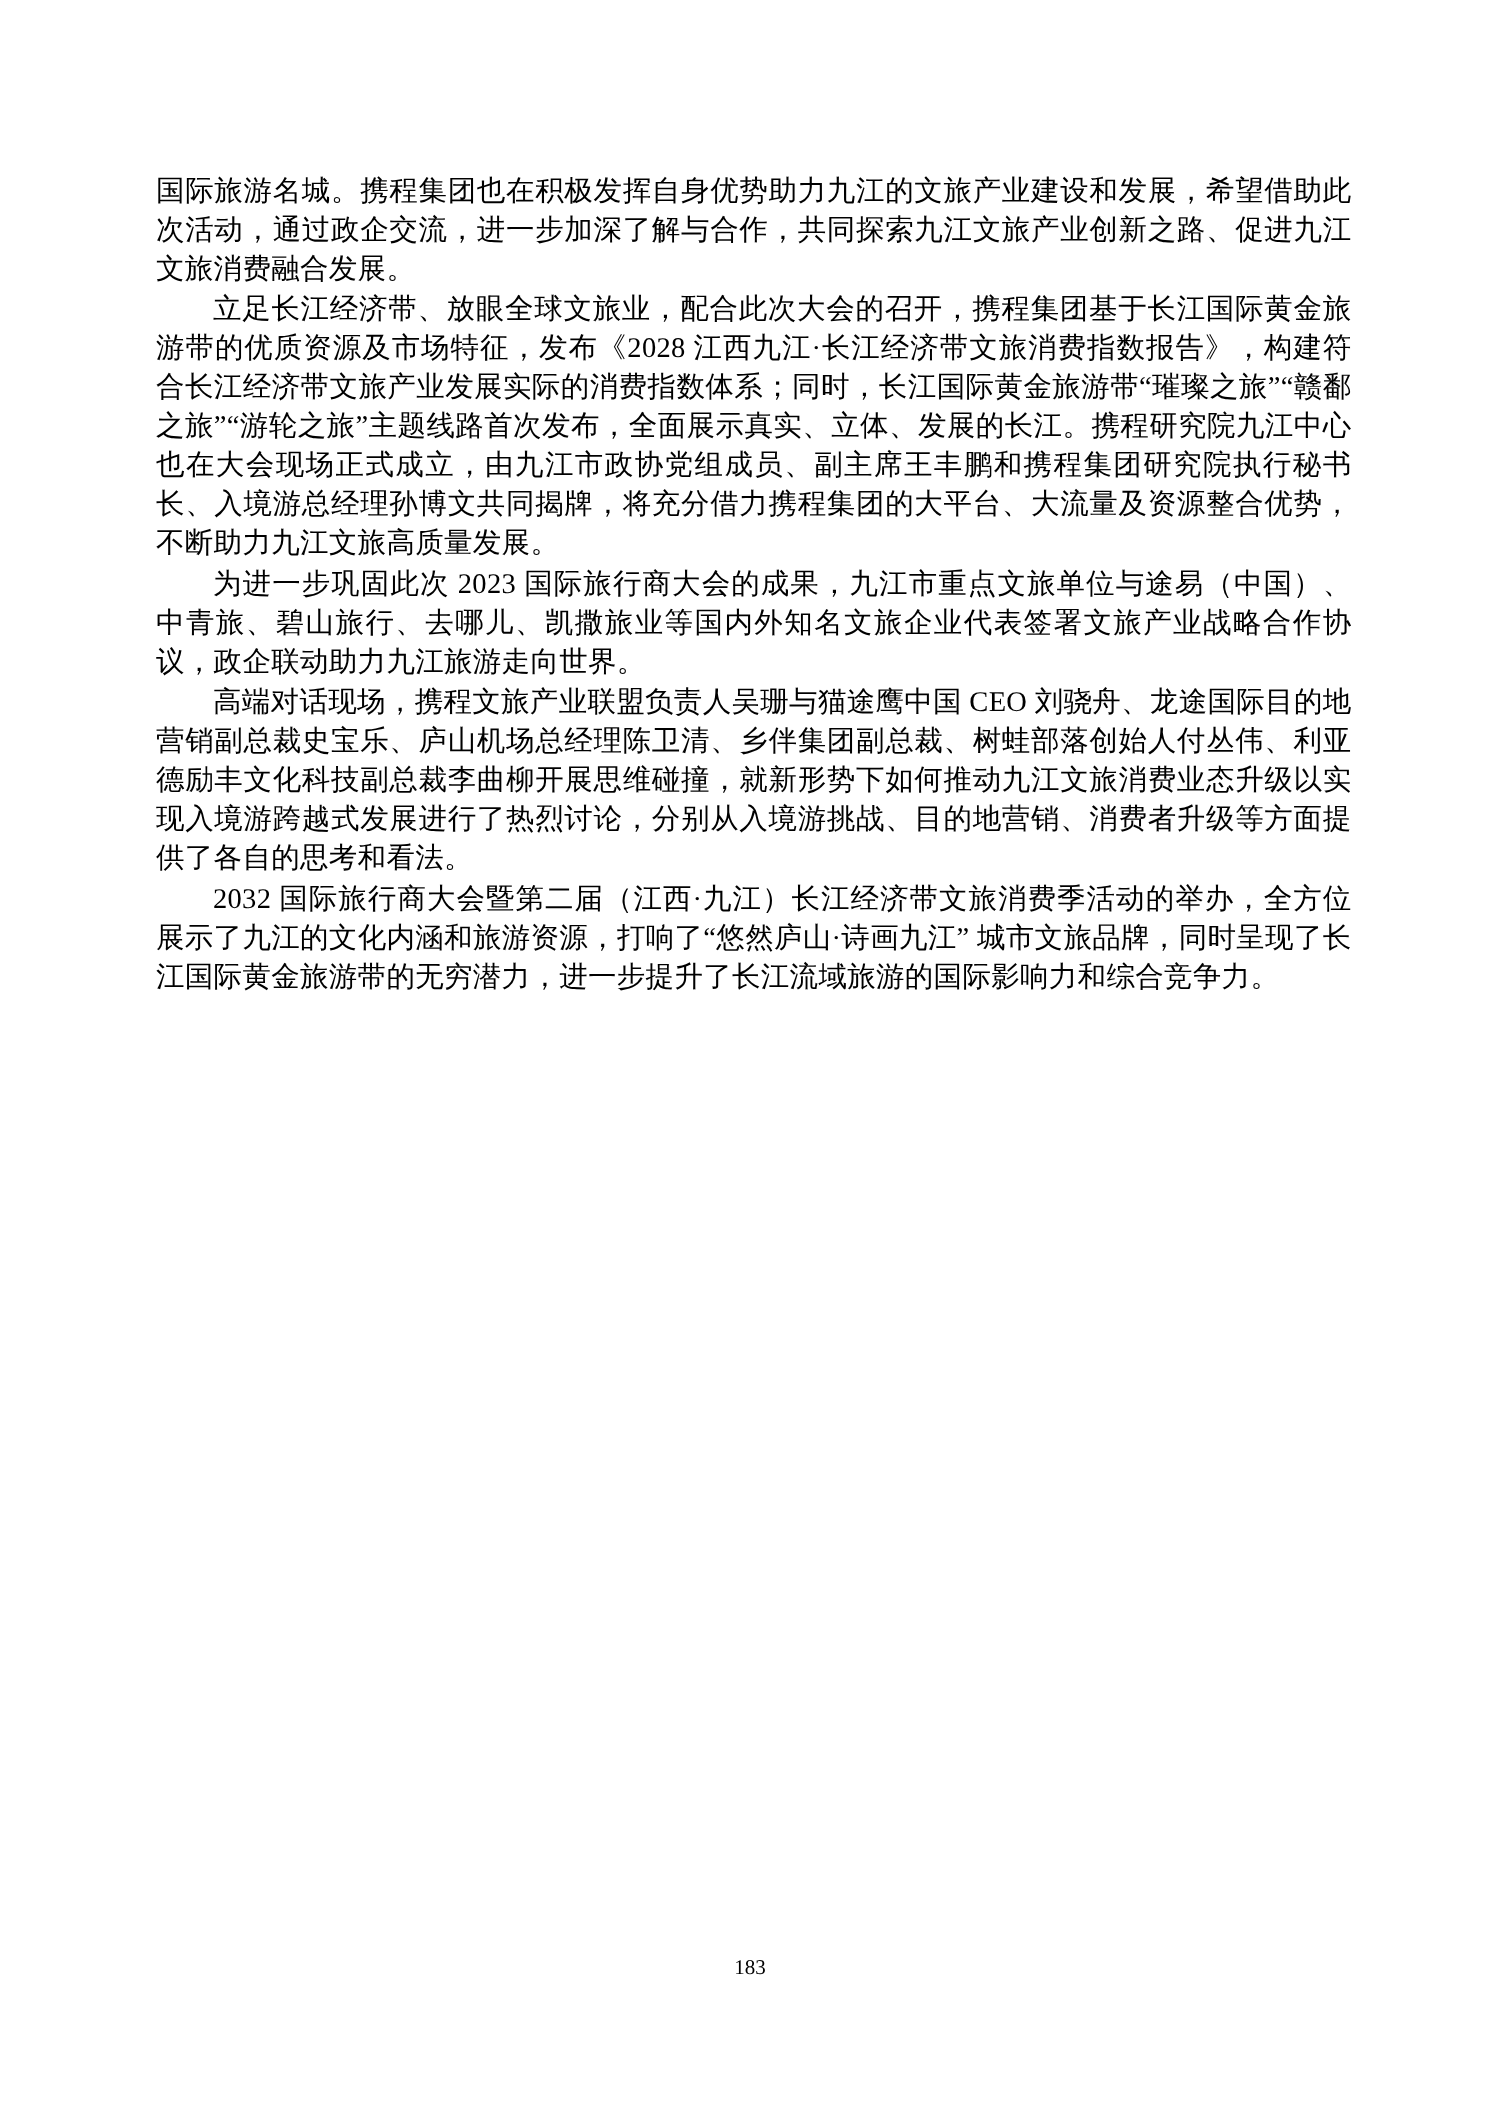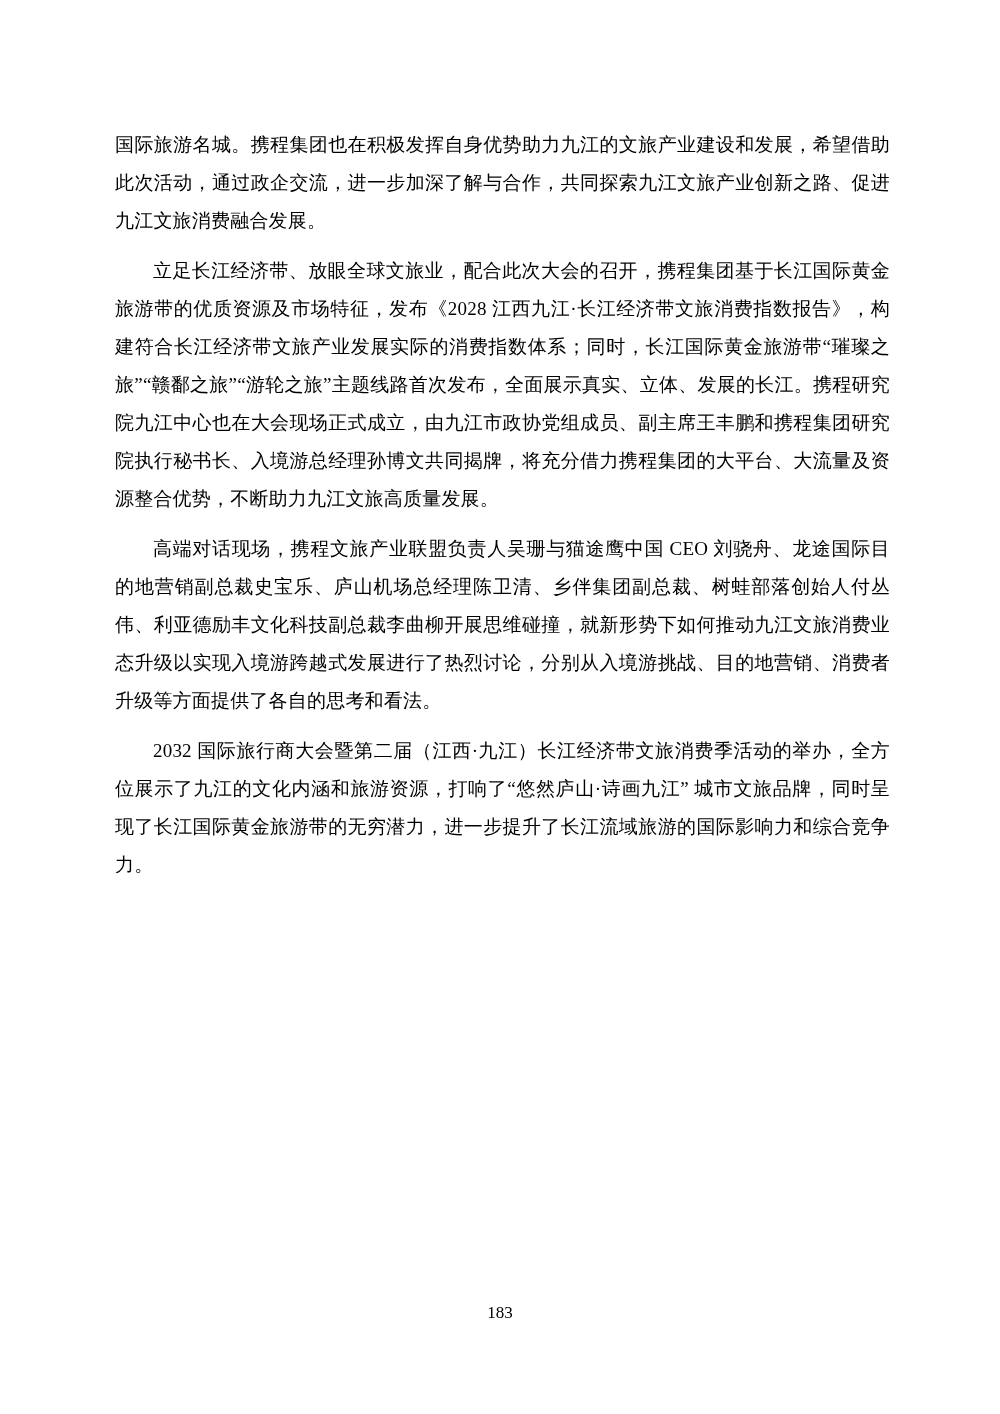"国际旅游名城。携程集团也在积极发挥自身优势助力九江的文旅产业建设和发展，希望借助" .para { line-height: 38px -> 26px; margin: 12px -> 1px }
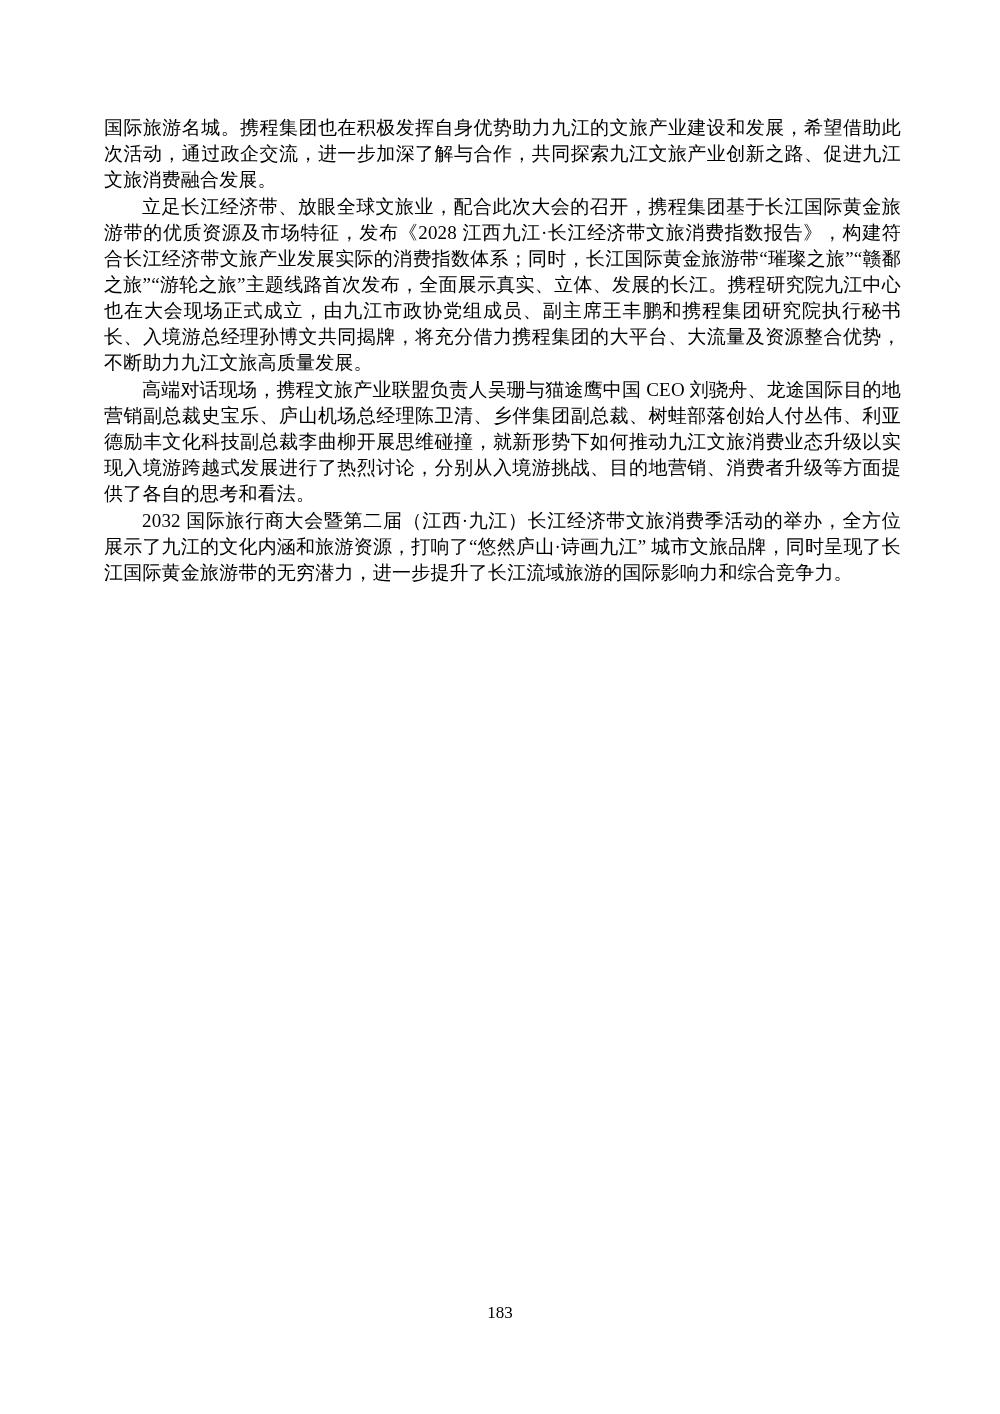"为进一步巩固此次 2023" p.para { html: none -> <p>为进一步巩固此次 2023 国际旅行商大会的成果，九江市重点文旅单位与途易（中国）、中青旅、碧山旅行、去哪儿、凯撒旅业等国内外知名文旅企业代表签署文旅产业战略合作协议，政企联动助力九江旅游走向世界。</p> }
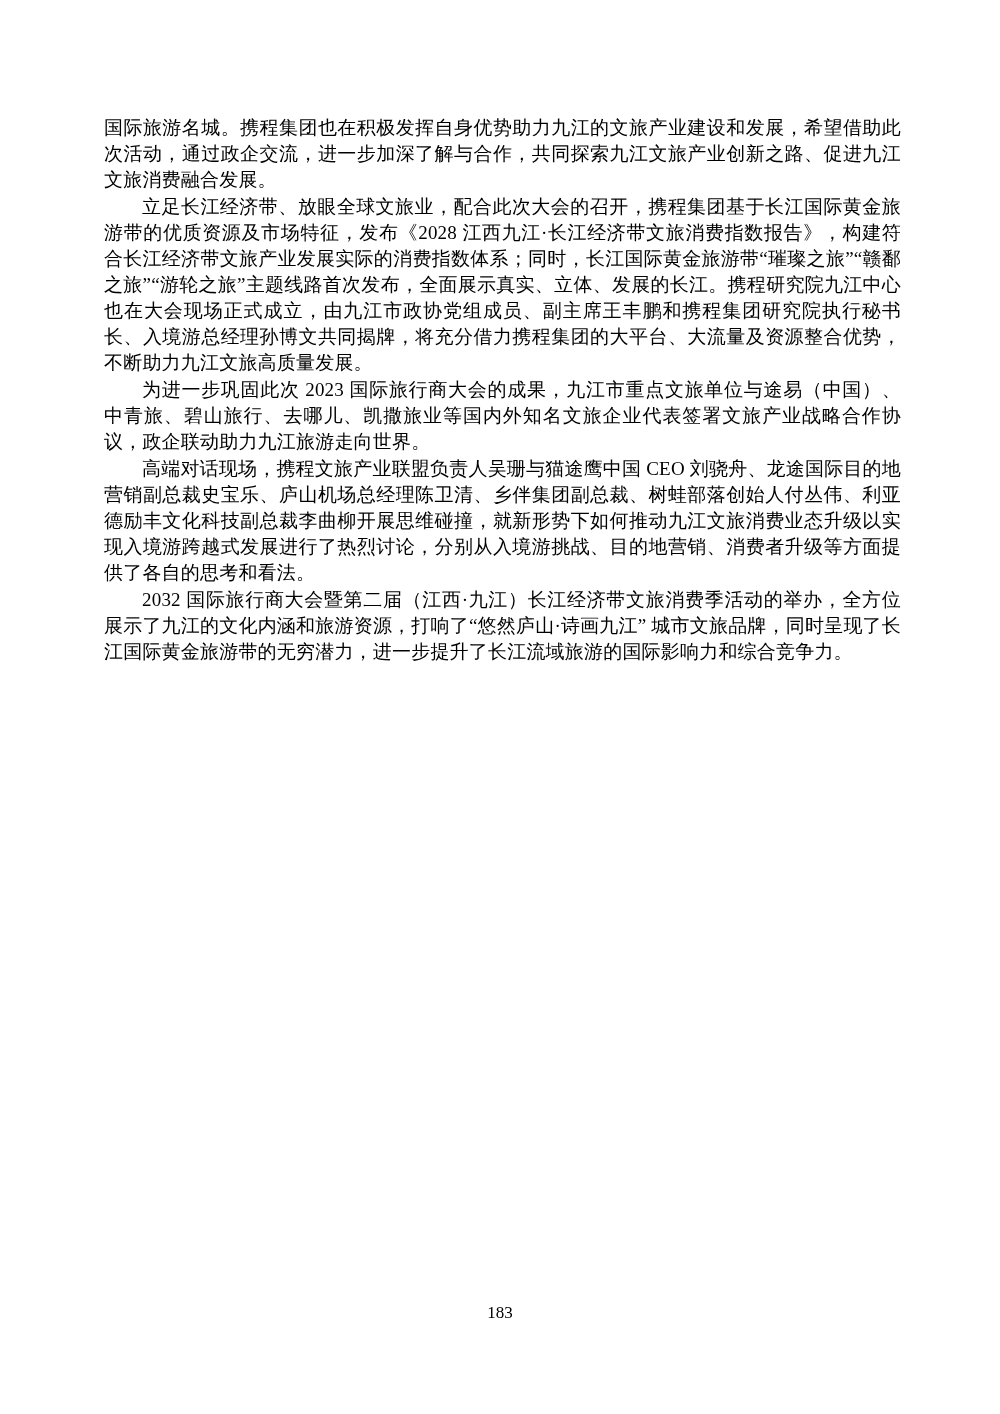"183" .page-number { font-size: 17px -> 14px }
